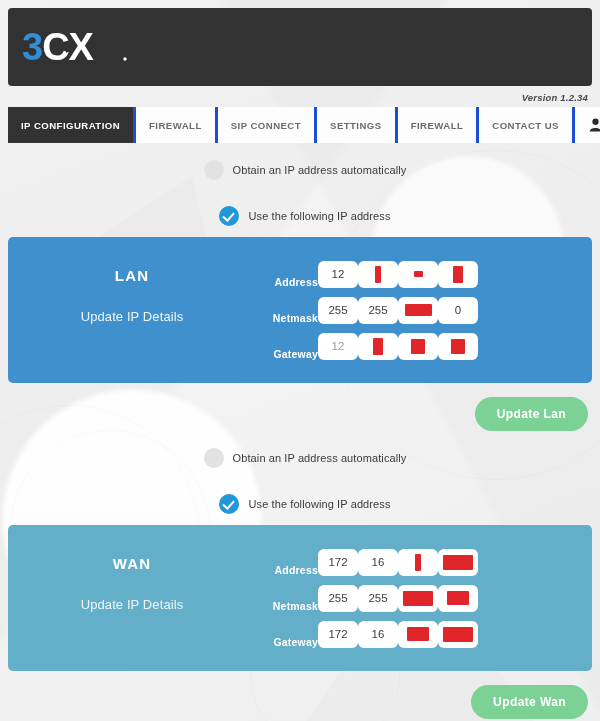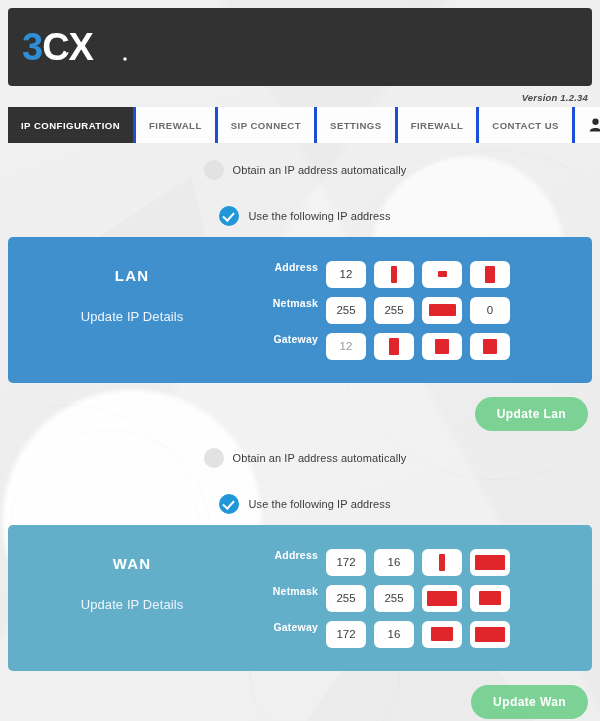"Address" .field-row { align-items: flex-start -> flex-end; gap: 8px -> none }
